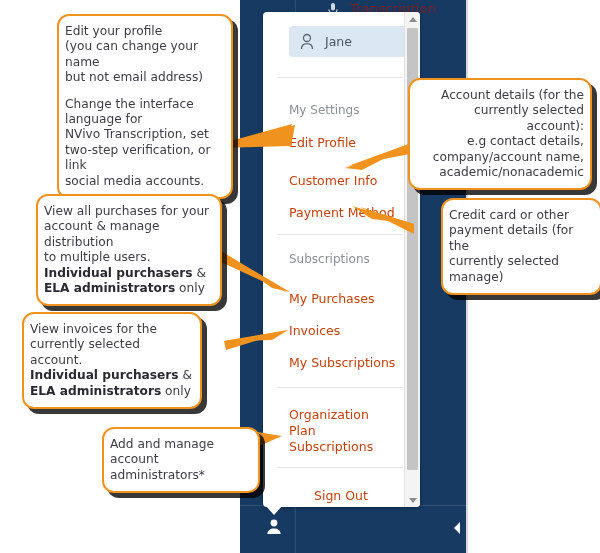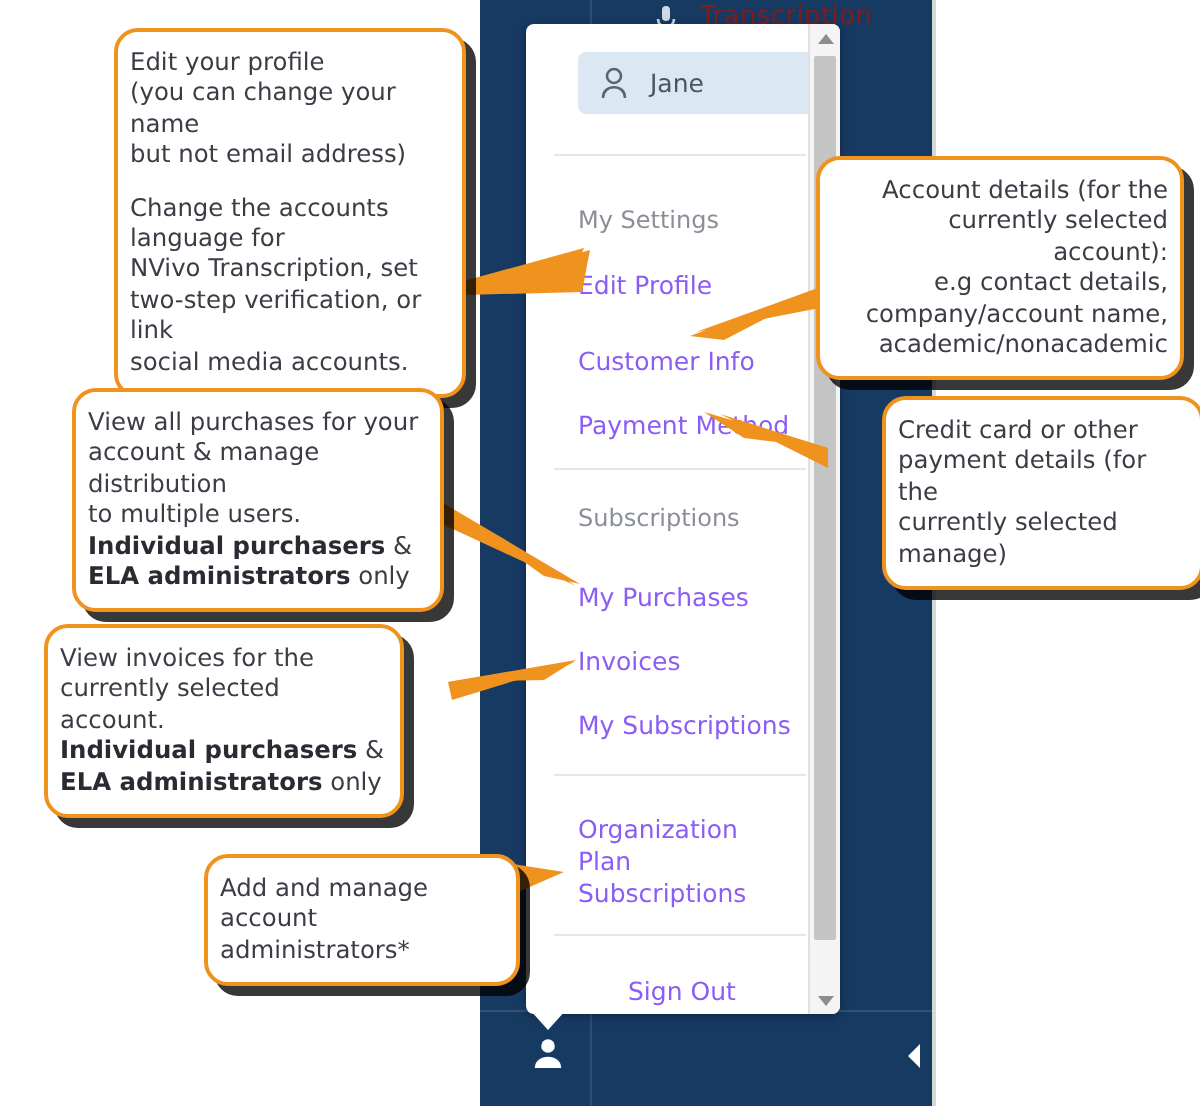"Change the accounts" span { text: accounts -> interface }
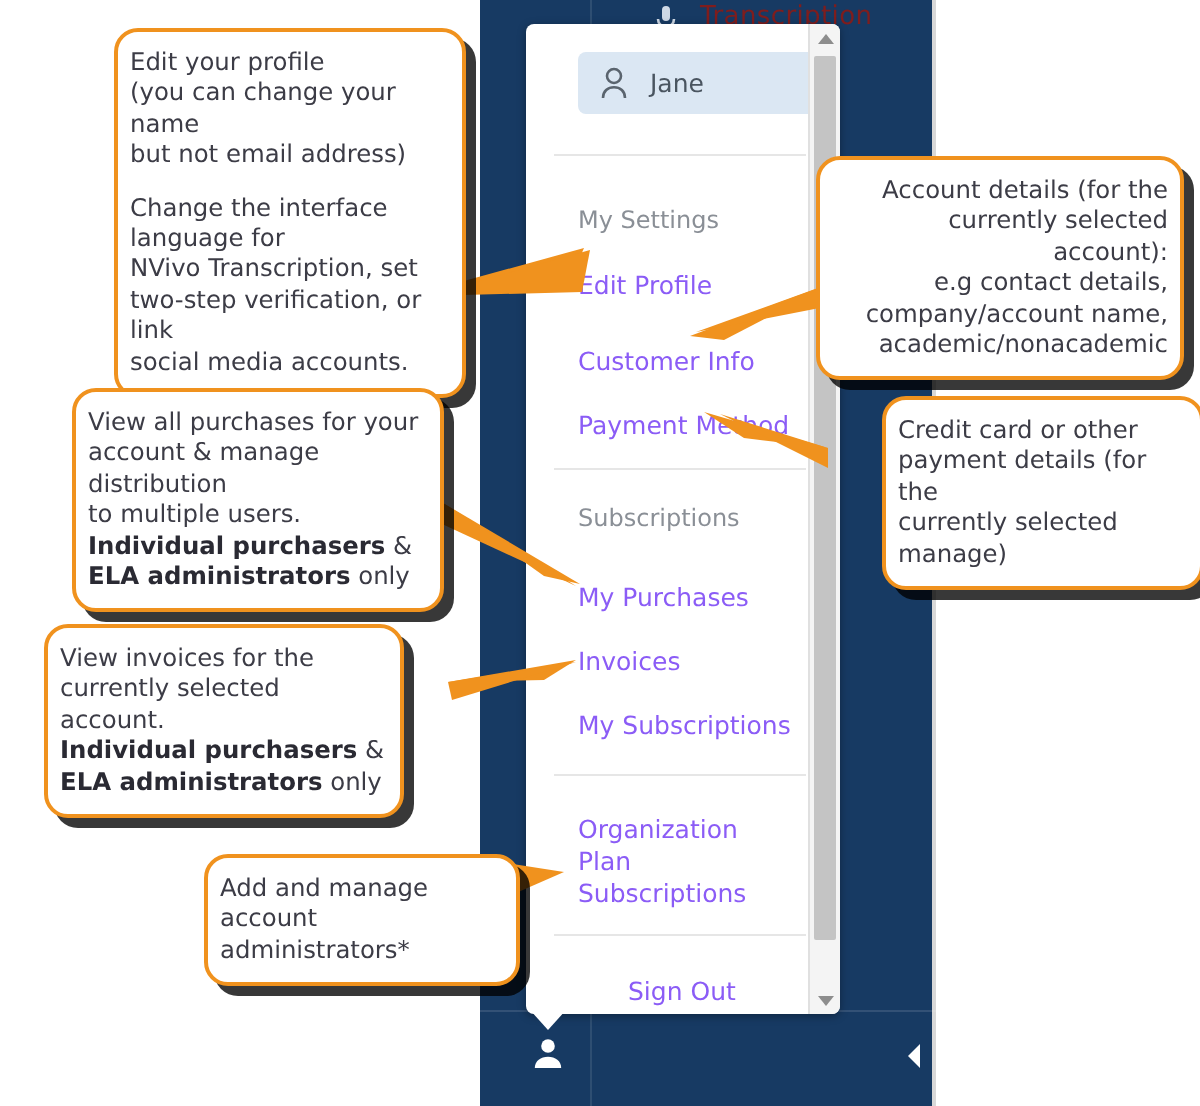"Edit Profile" .mitem { color: #8b5cf6 -> #c2410c }
